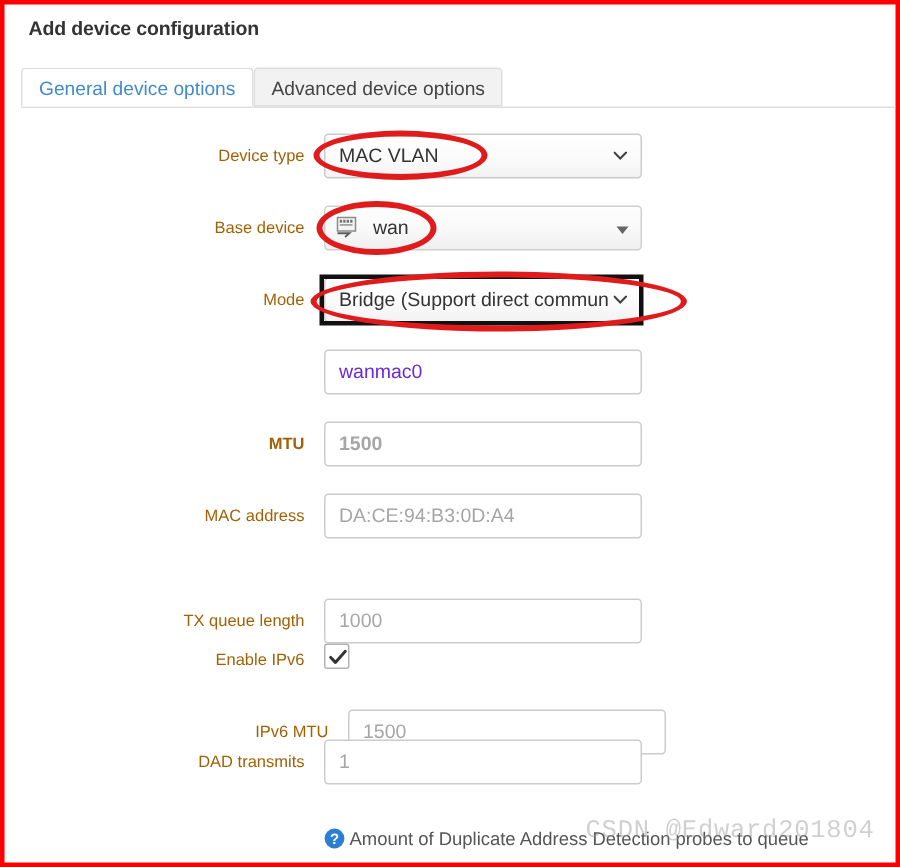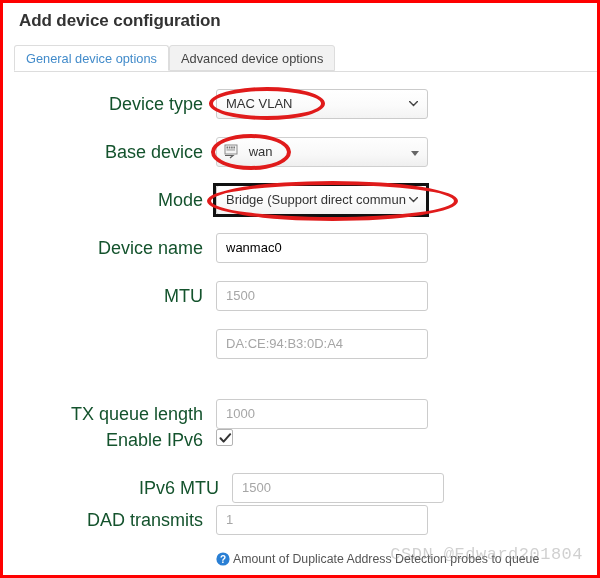"Add device configuration" .page-title { font-size: 17px -> 13px }
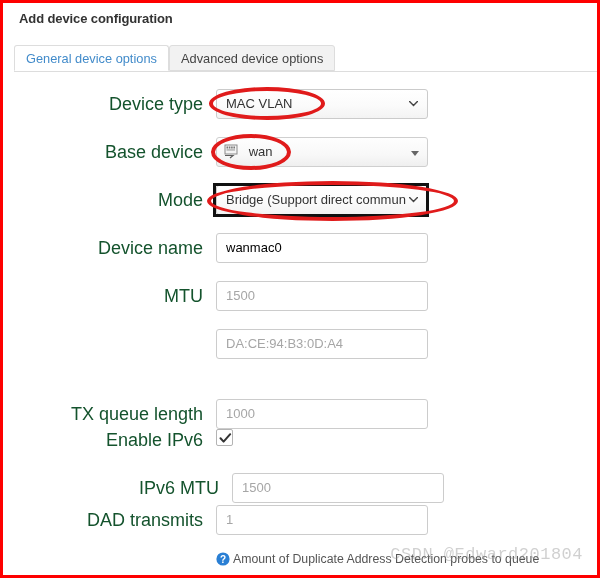"Device type" .row-label { color: #14532d -> #a16207; font-size: 18px -> 11px }
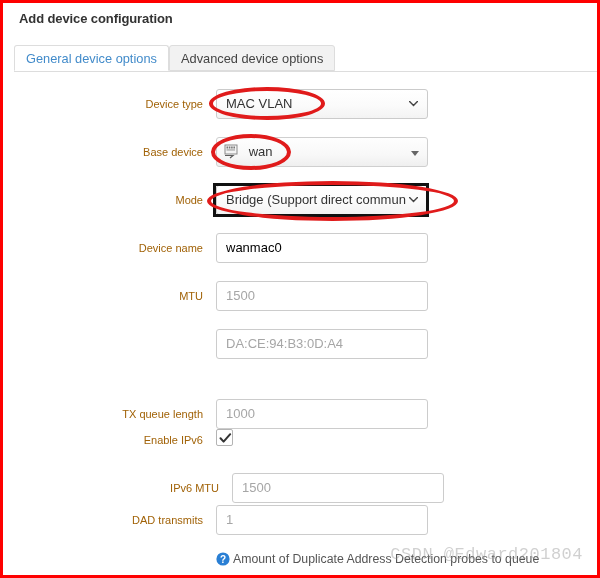"Device name" div.row-label { html: <div>Device name</div> -> none }
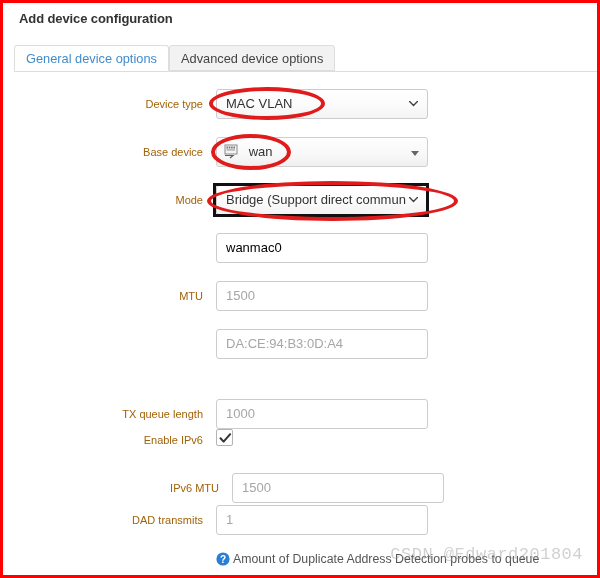"wanmac0" .field { color: #000000 -> #6d28d9 }
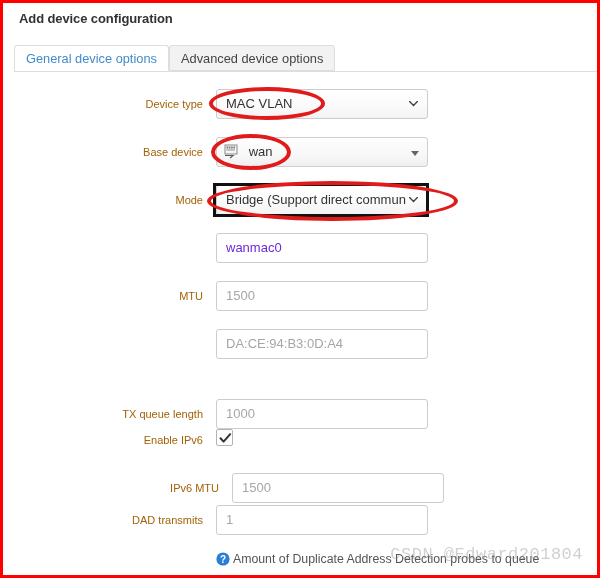"MTU" div.row { font-weight: none -> bold }
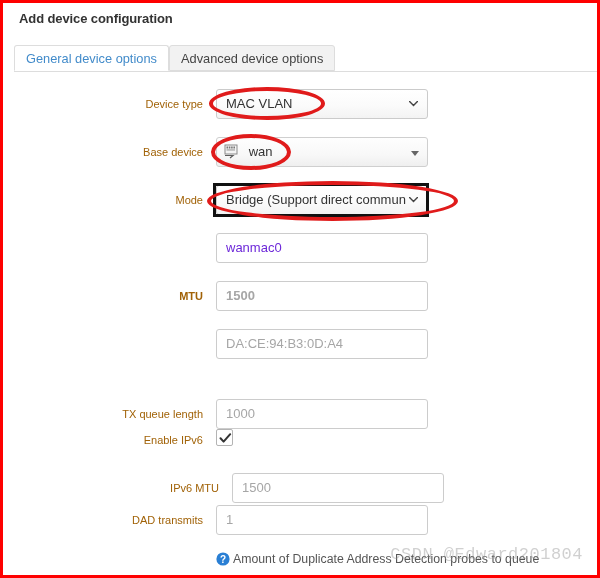"MAC address" div.row-label { html: none -> <div>MAC address</div> }
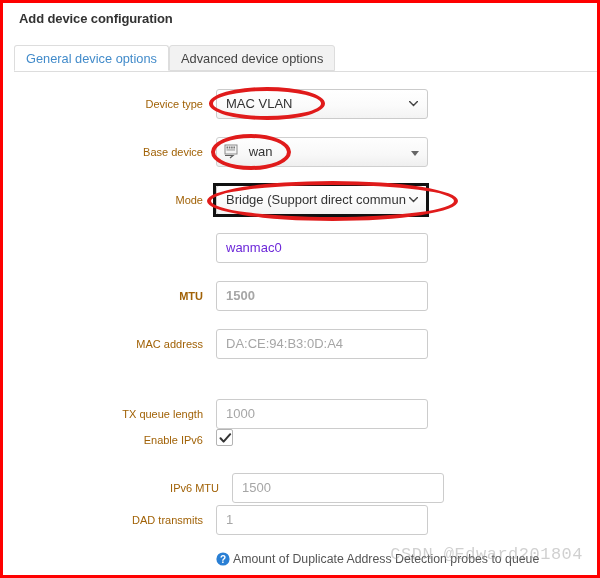"DAD transmits" div.row { top: 502px -> 490px }
